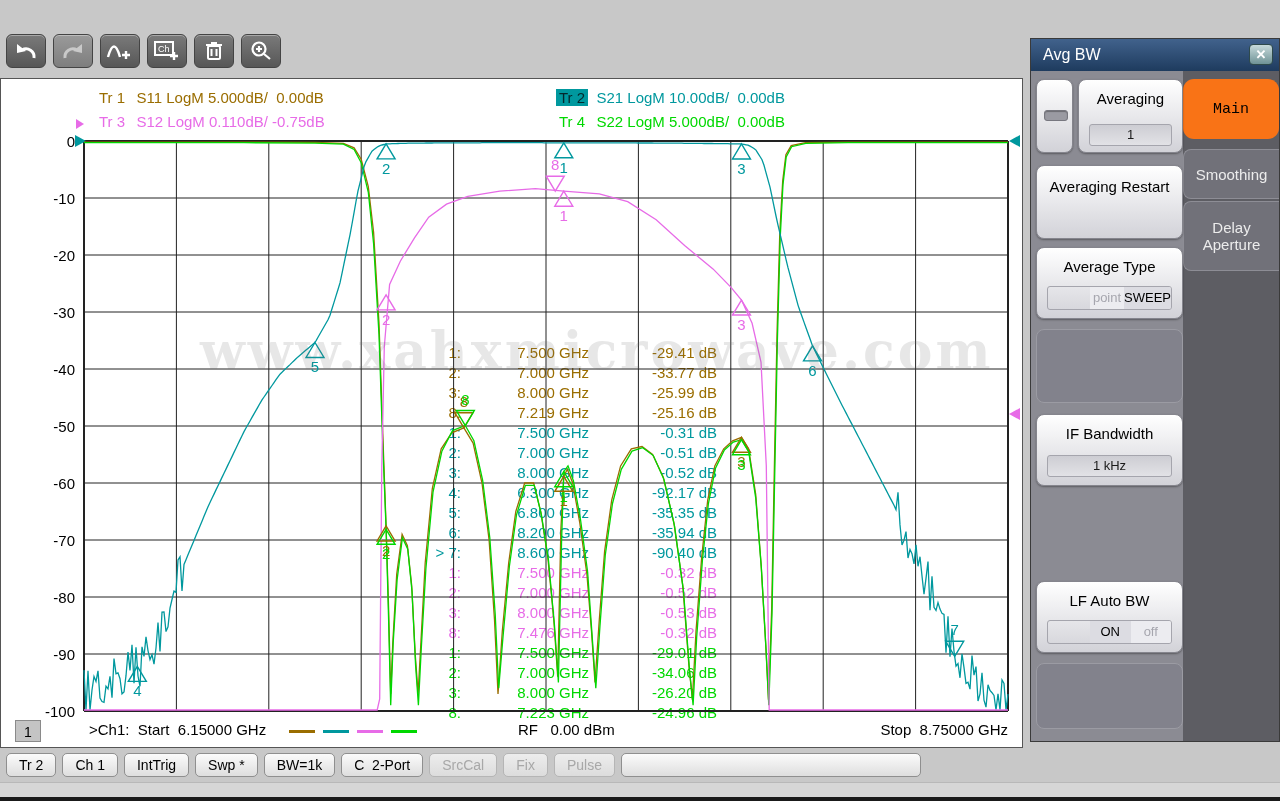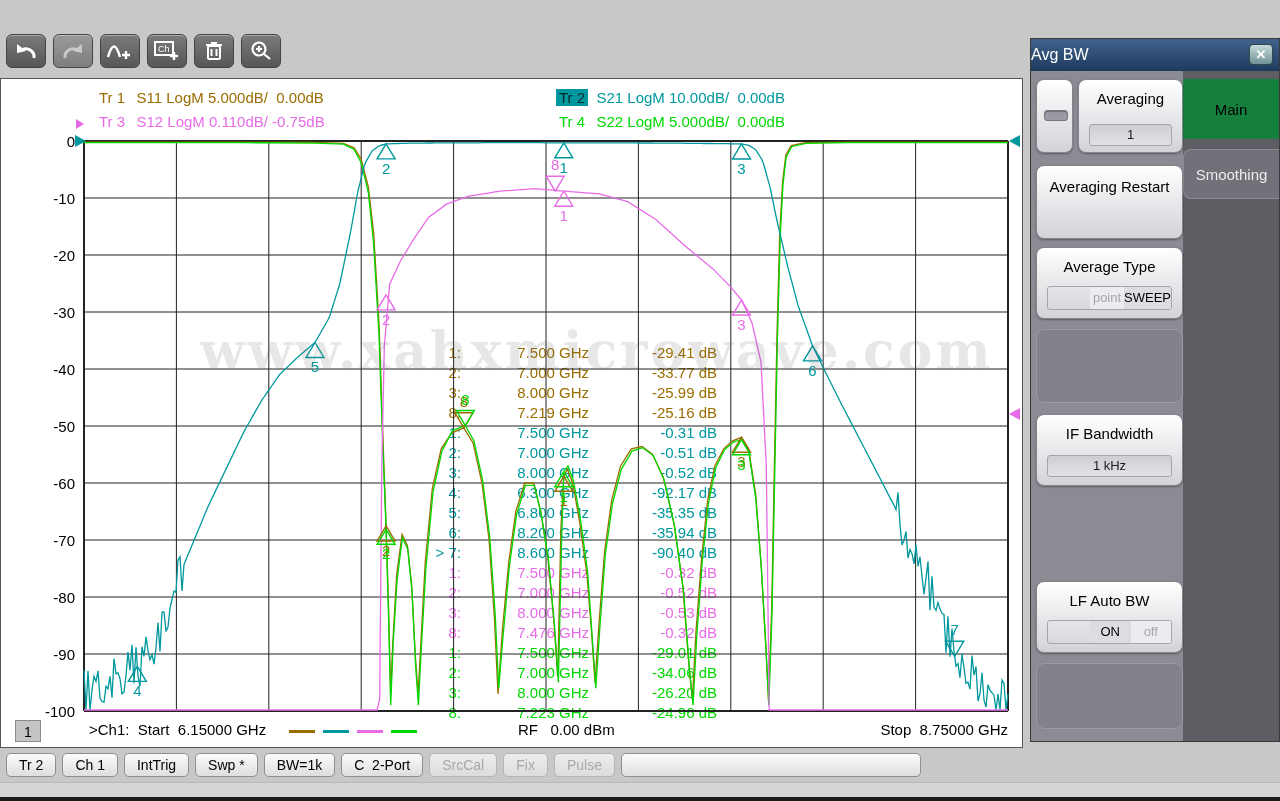"Avg BW" #sp-title { padding-left: none -> 12px }
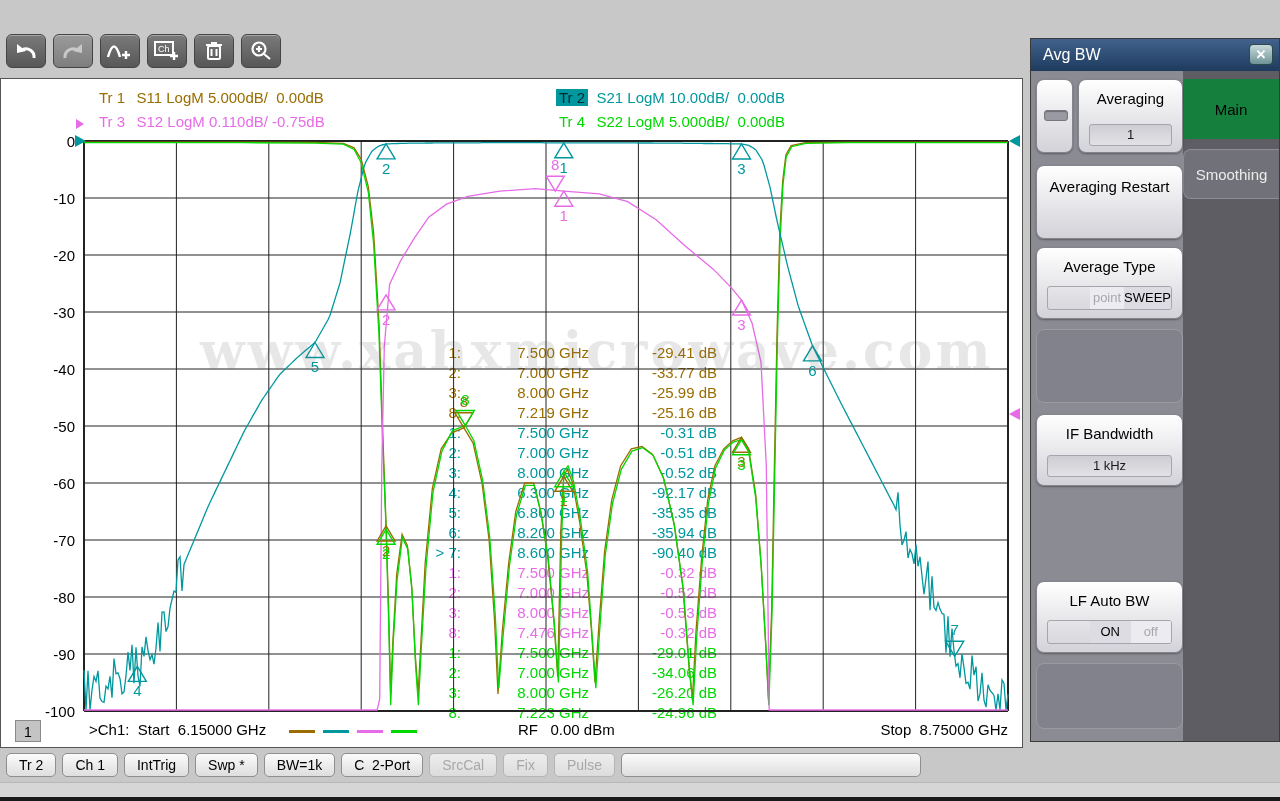"Main" .sp-tab.active { background: #15803d -> #f97316; border-radius: 1px -> 11px; font-family: none -> Liberation Mono, monospace }
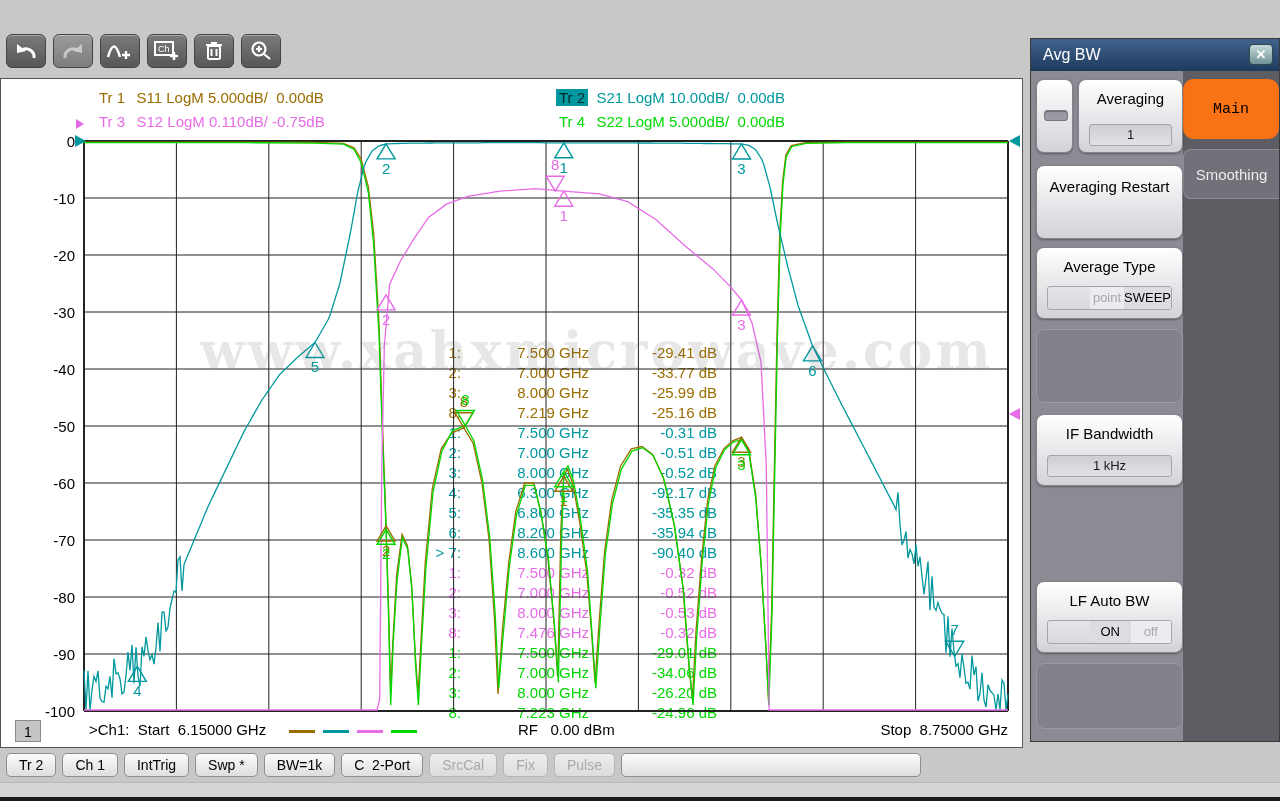"Delay Aperture" div.sp-tab { html: none -> <div>Delay Aperture</div> }
